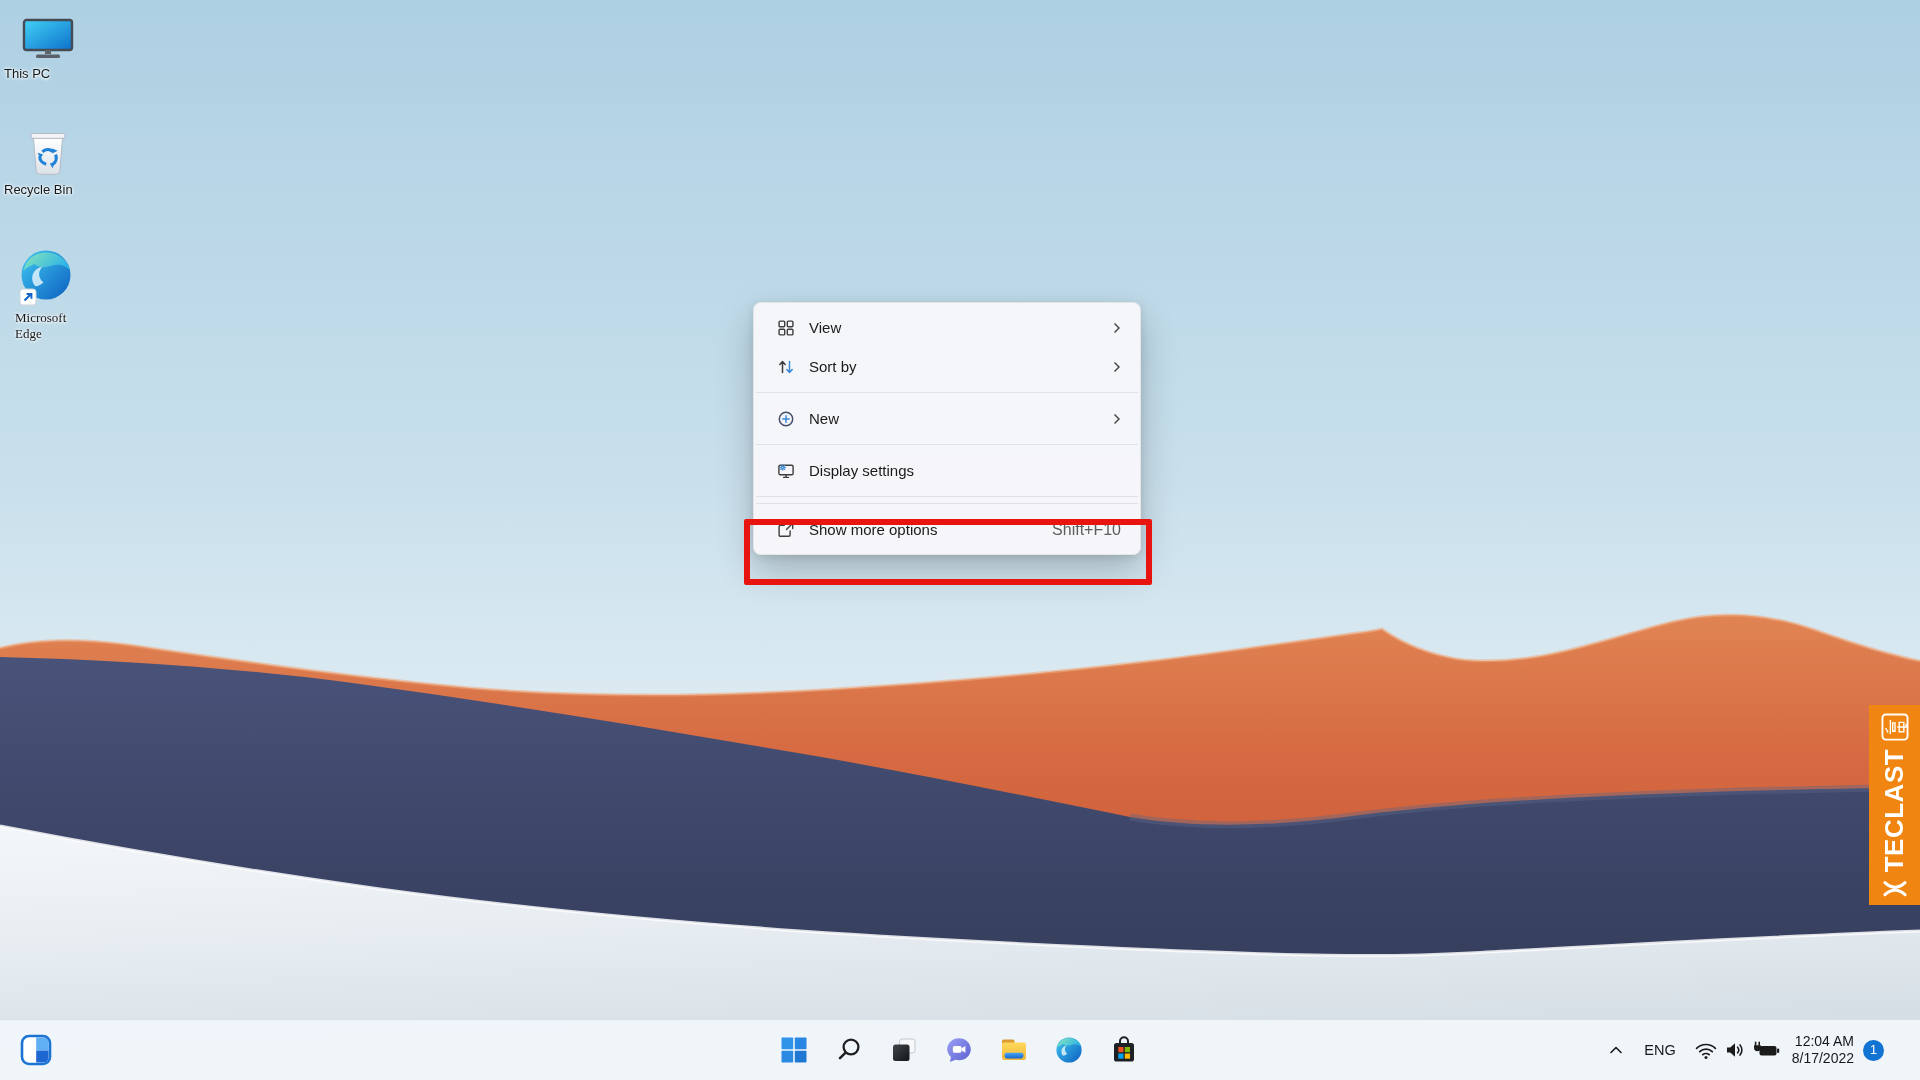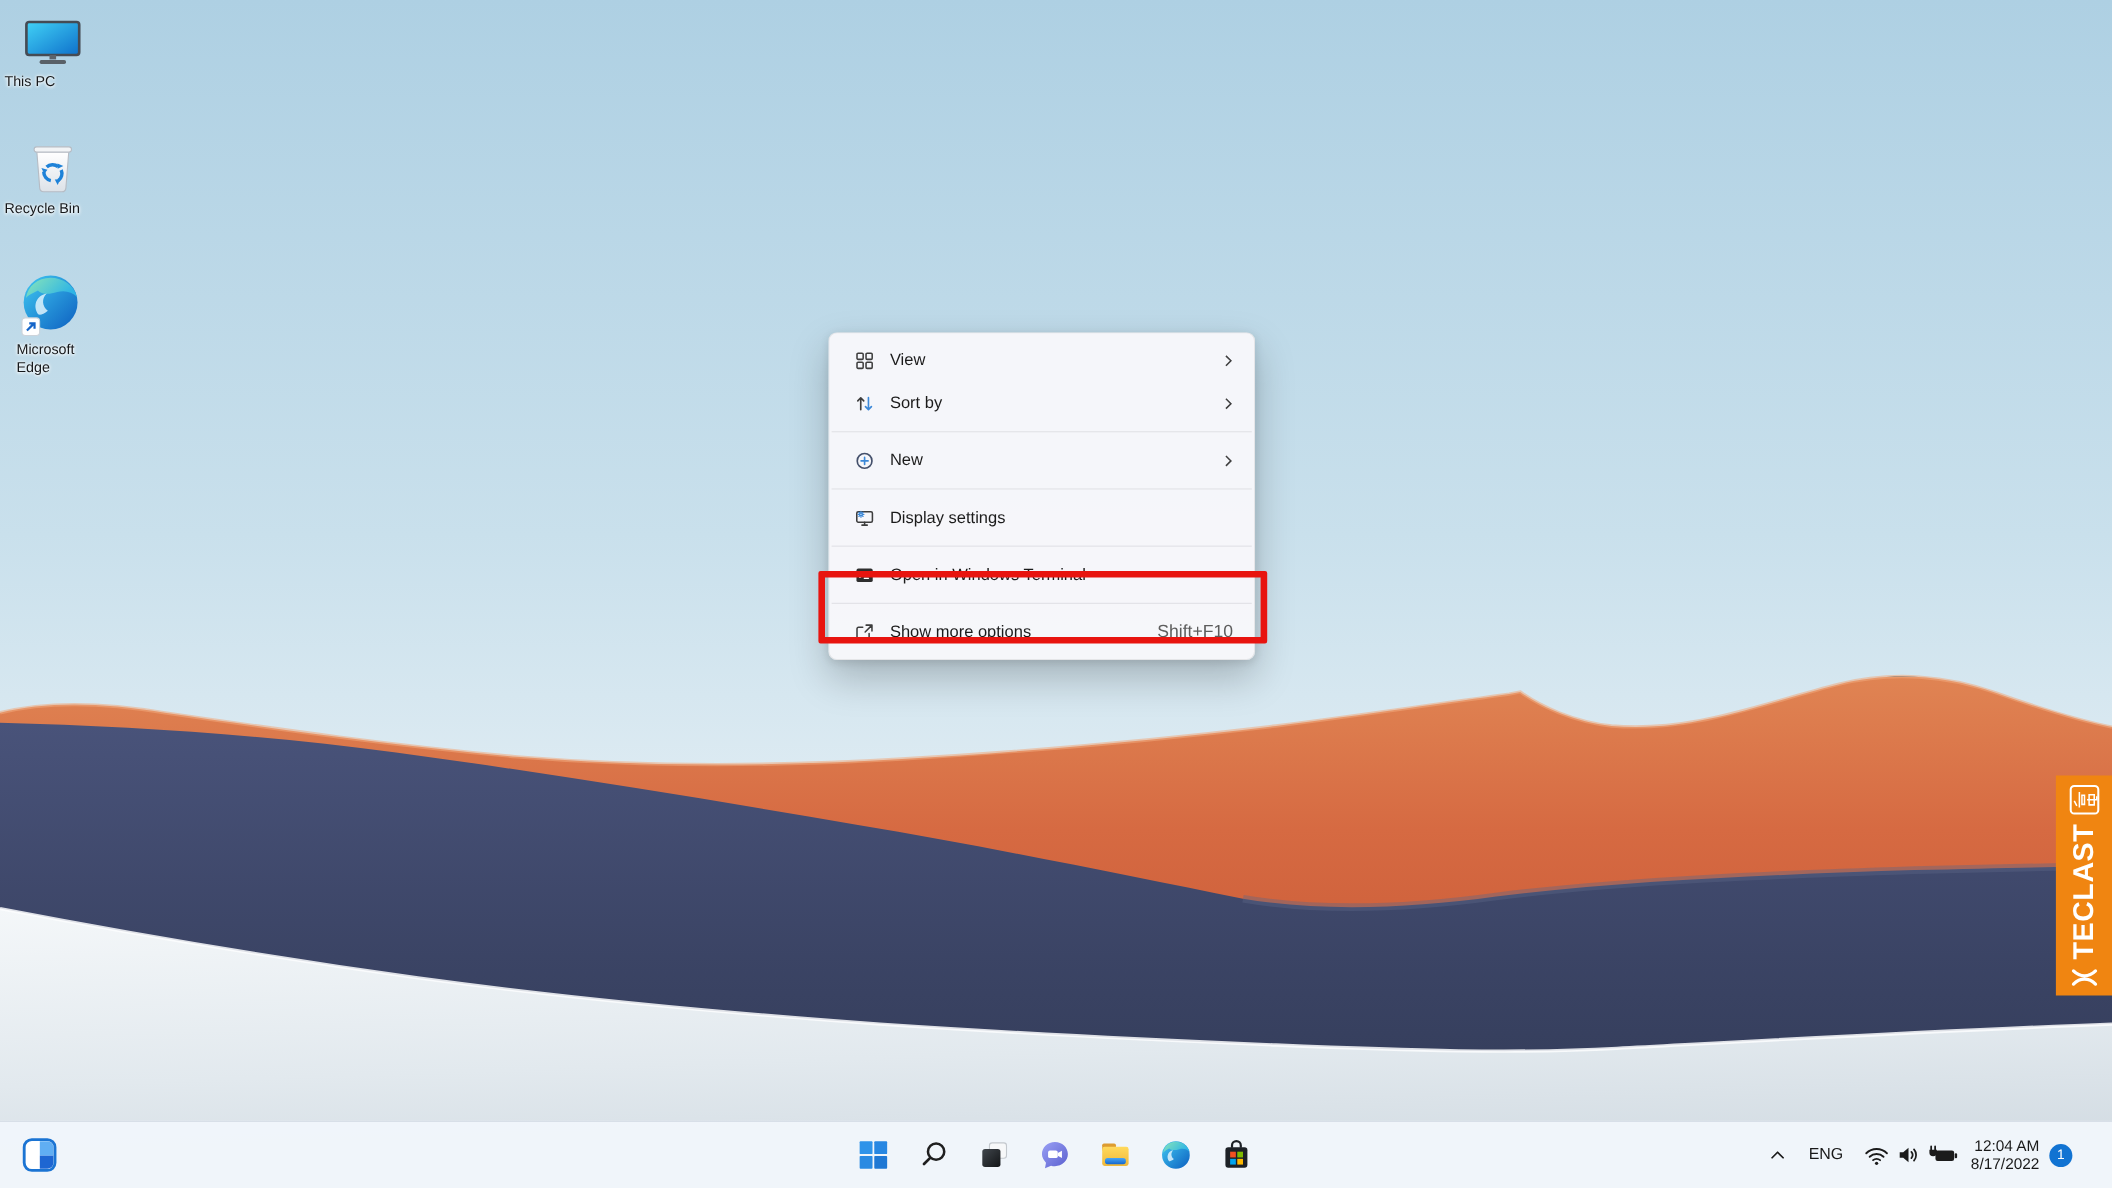"Microsoft Edge" .di.edge .label { font-family: none -> Liberation Serif, serif }
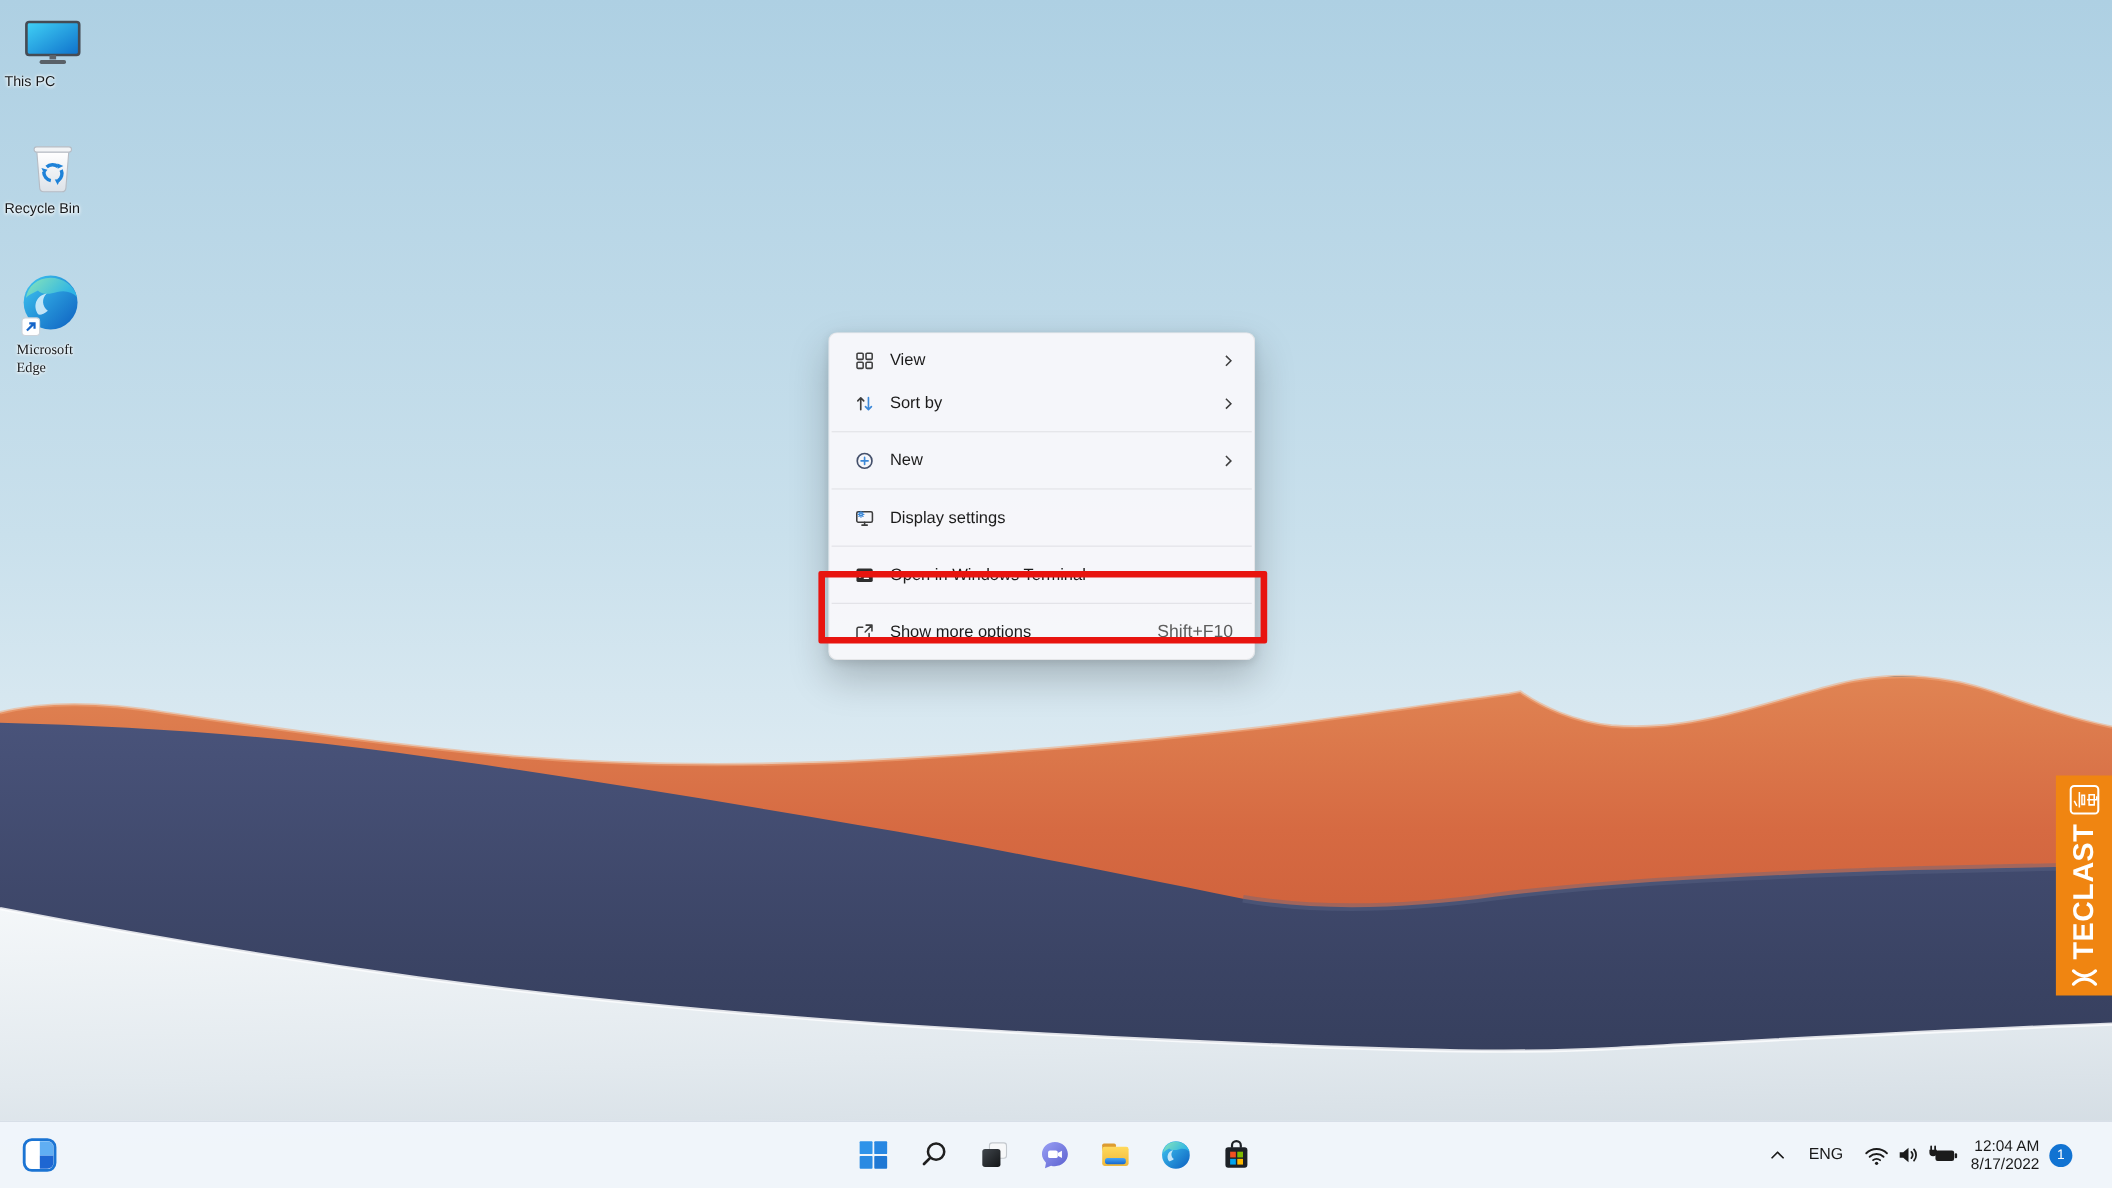"Open in Windows Terminal" div.mi { html: <div> <span> <svg> <rect></rect> <path></path> <path></path> </svg> </span> <span>Open in Windows Terminal</span> </div> -> none }
